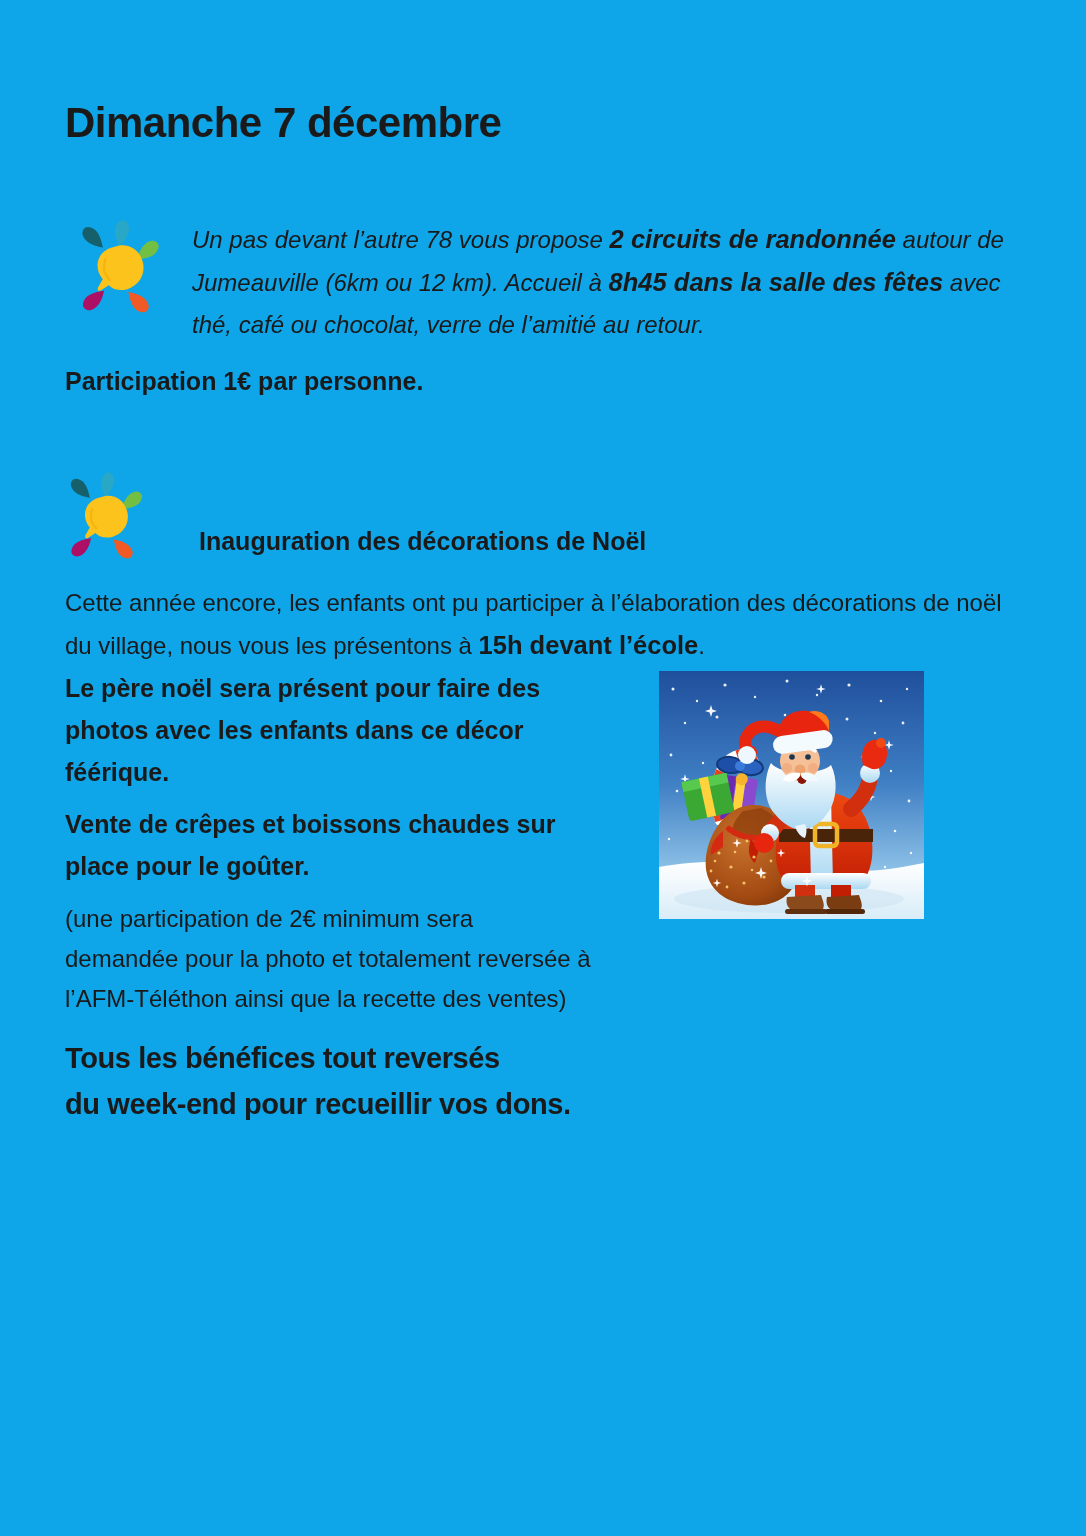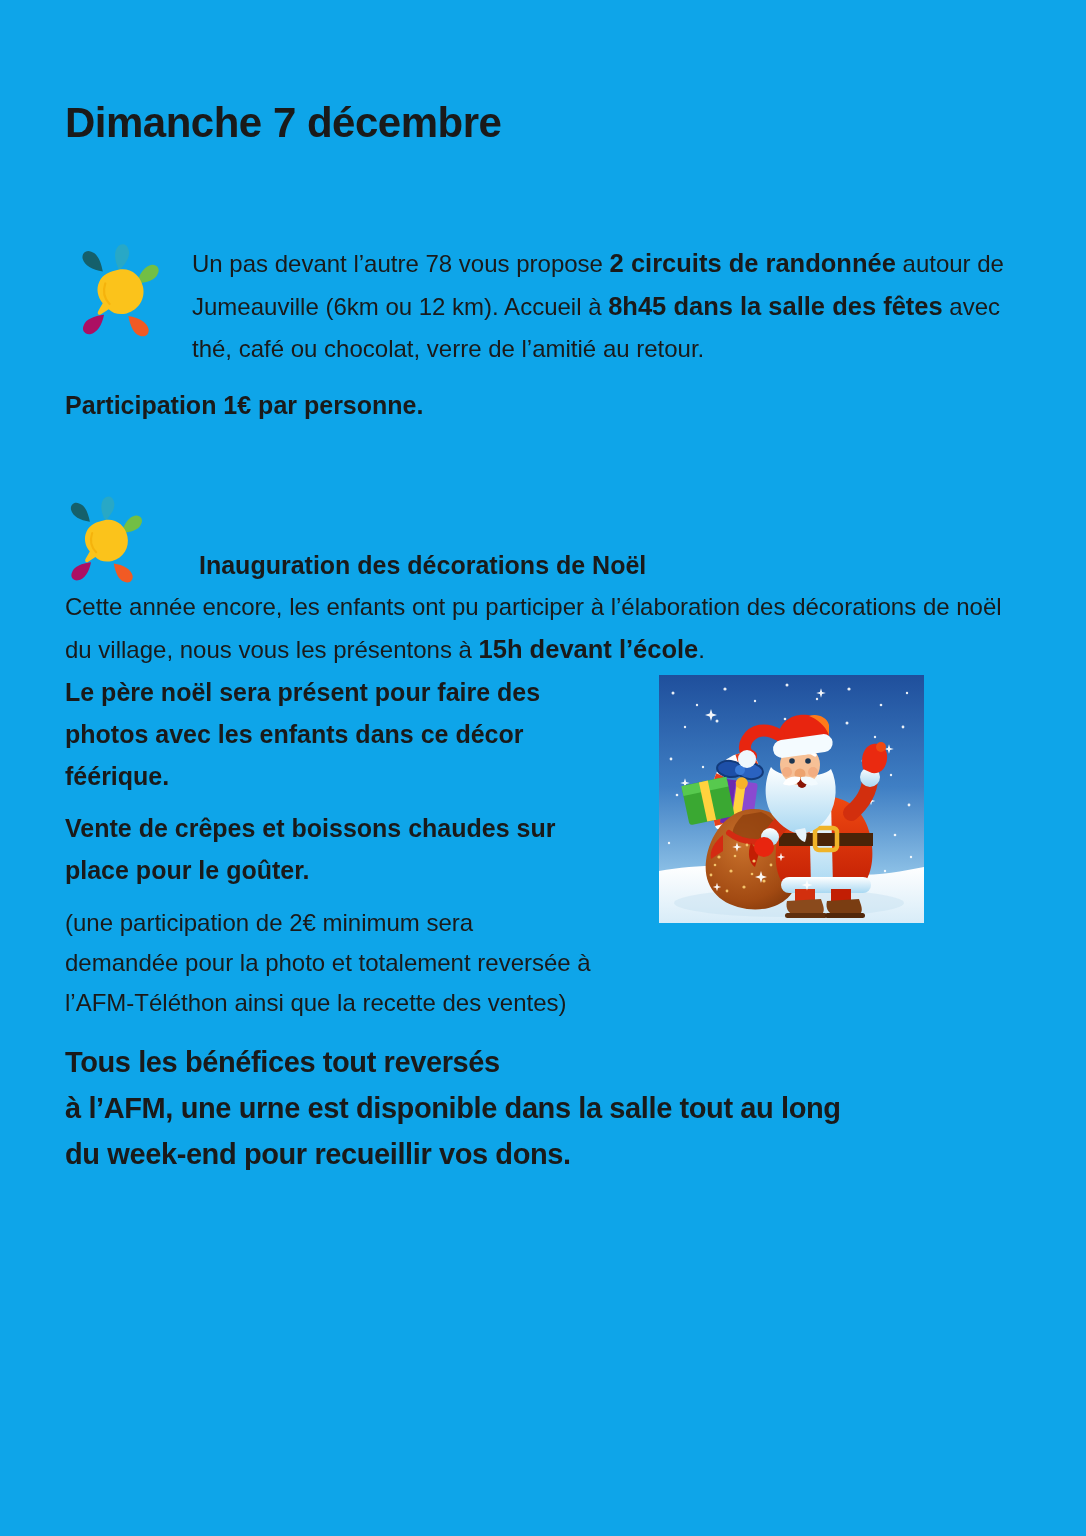"Un pas devant l’autre 78" .hike-block { font-style: none -> italic; margin-top: 94px -> 70px }
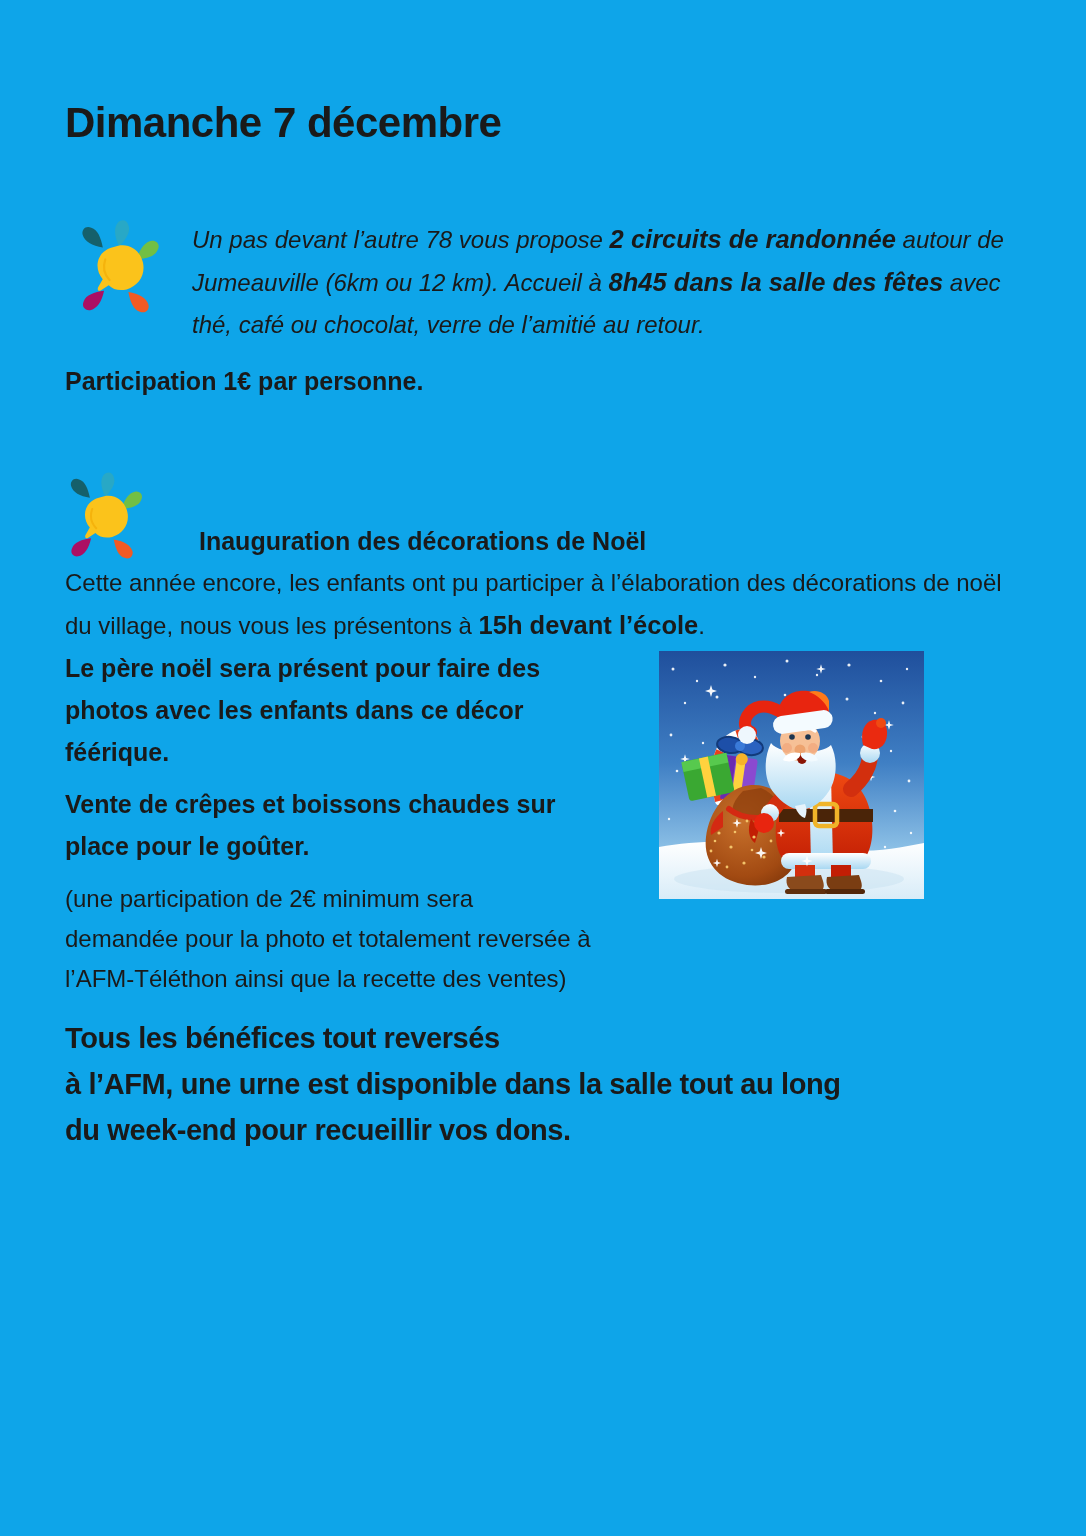"Cette année encore, les enfants" .inaug-par { margin-top: none -> 20px }
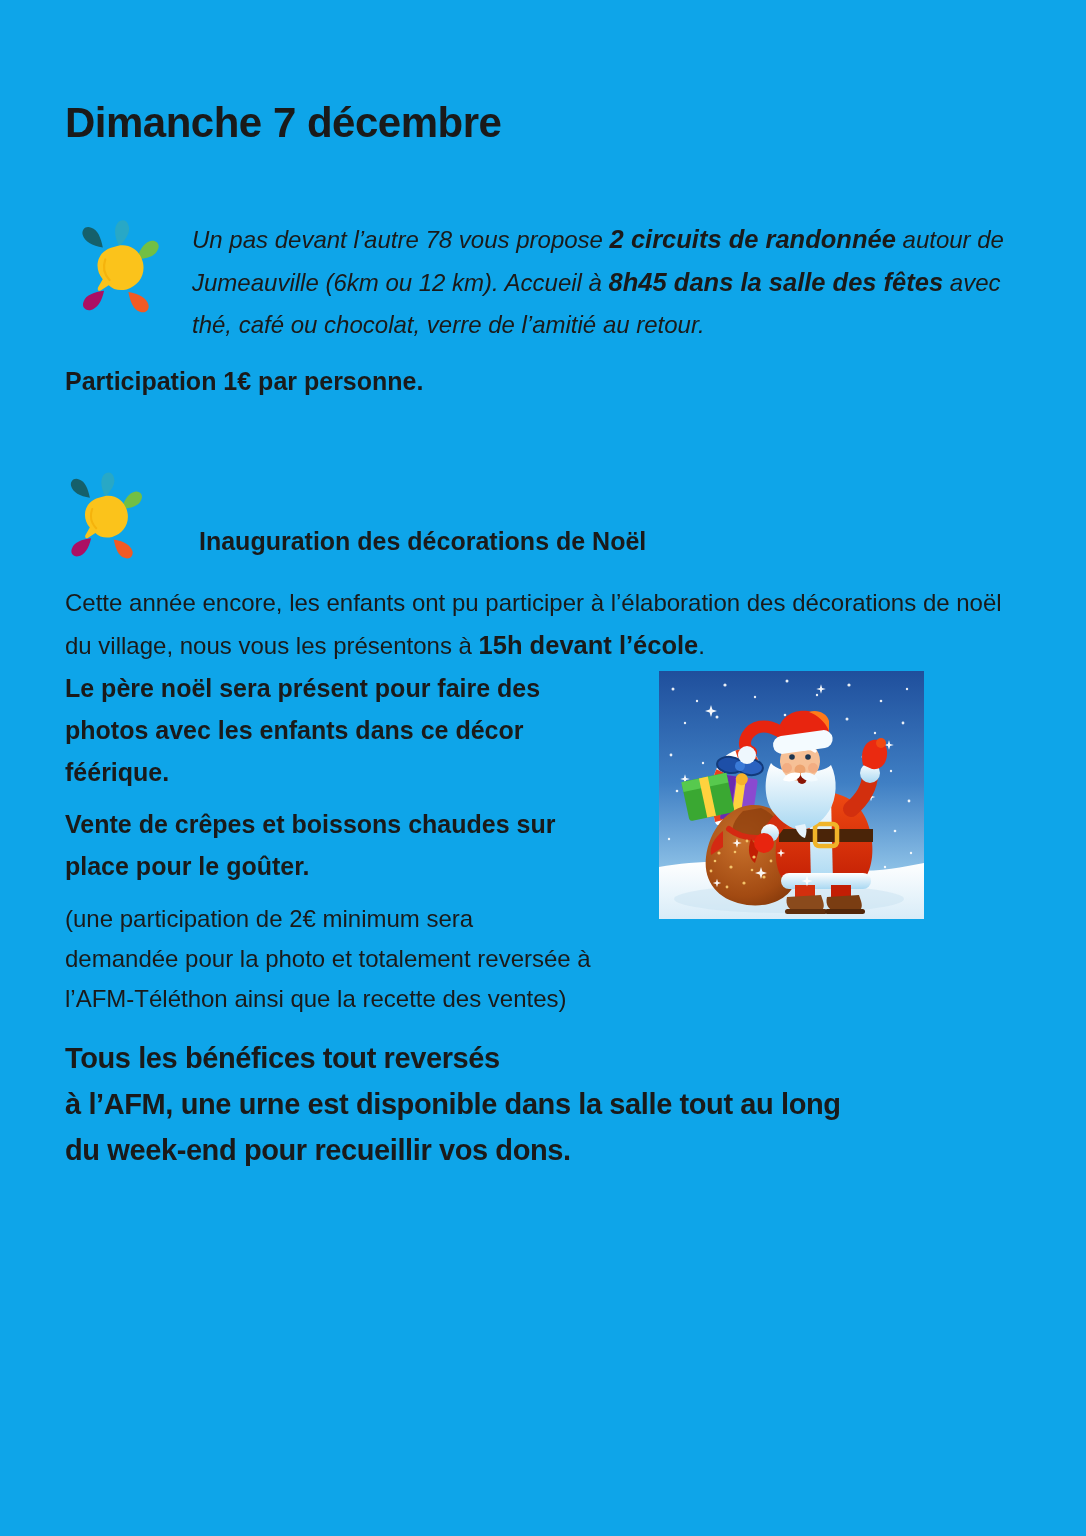"à l’AFM, une urne est" div { html: <div>à l’AFM, une urne est disponible dans la salle tout au long</div> -> none }
